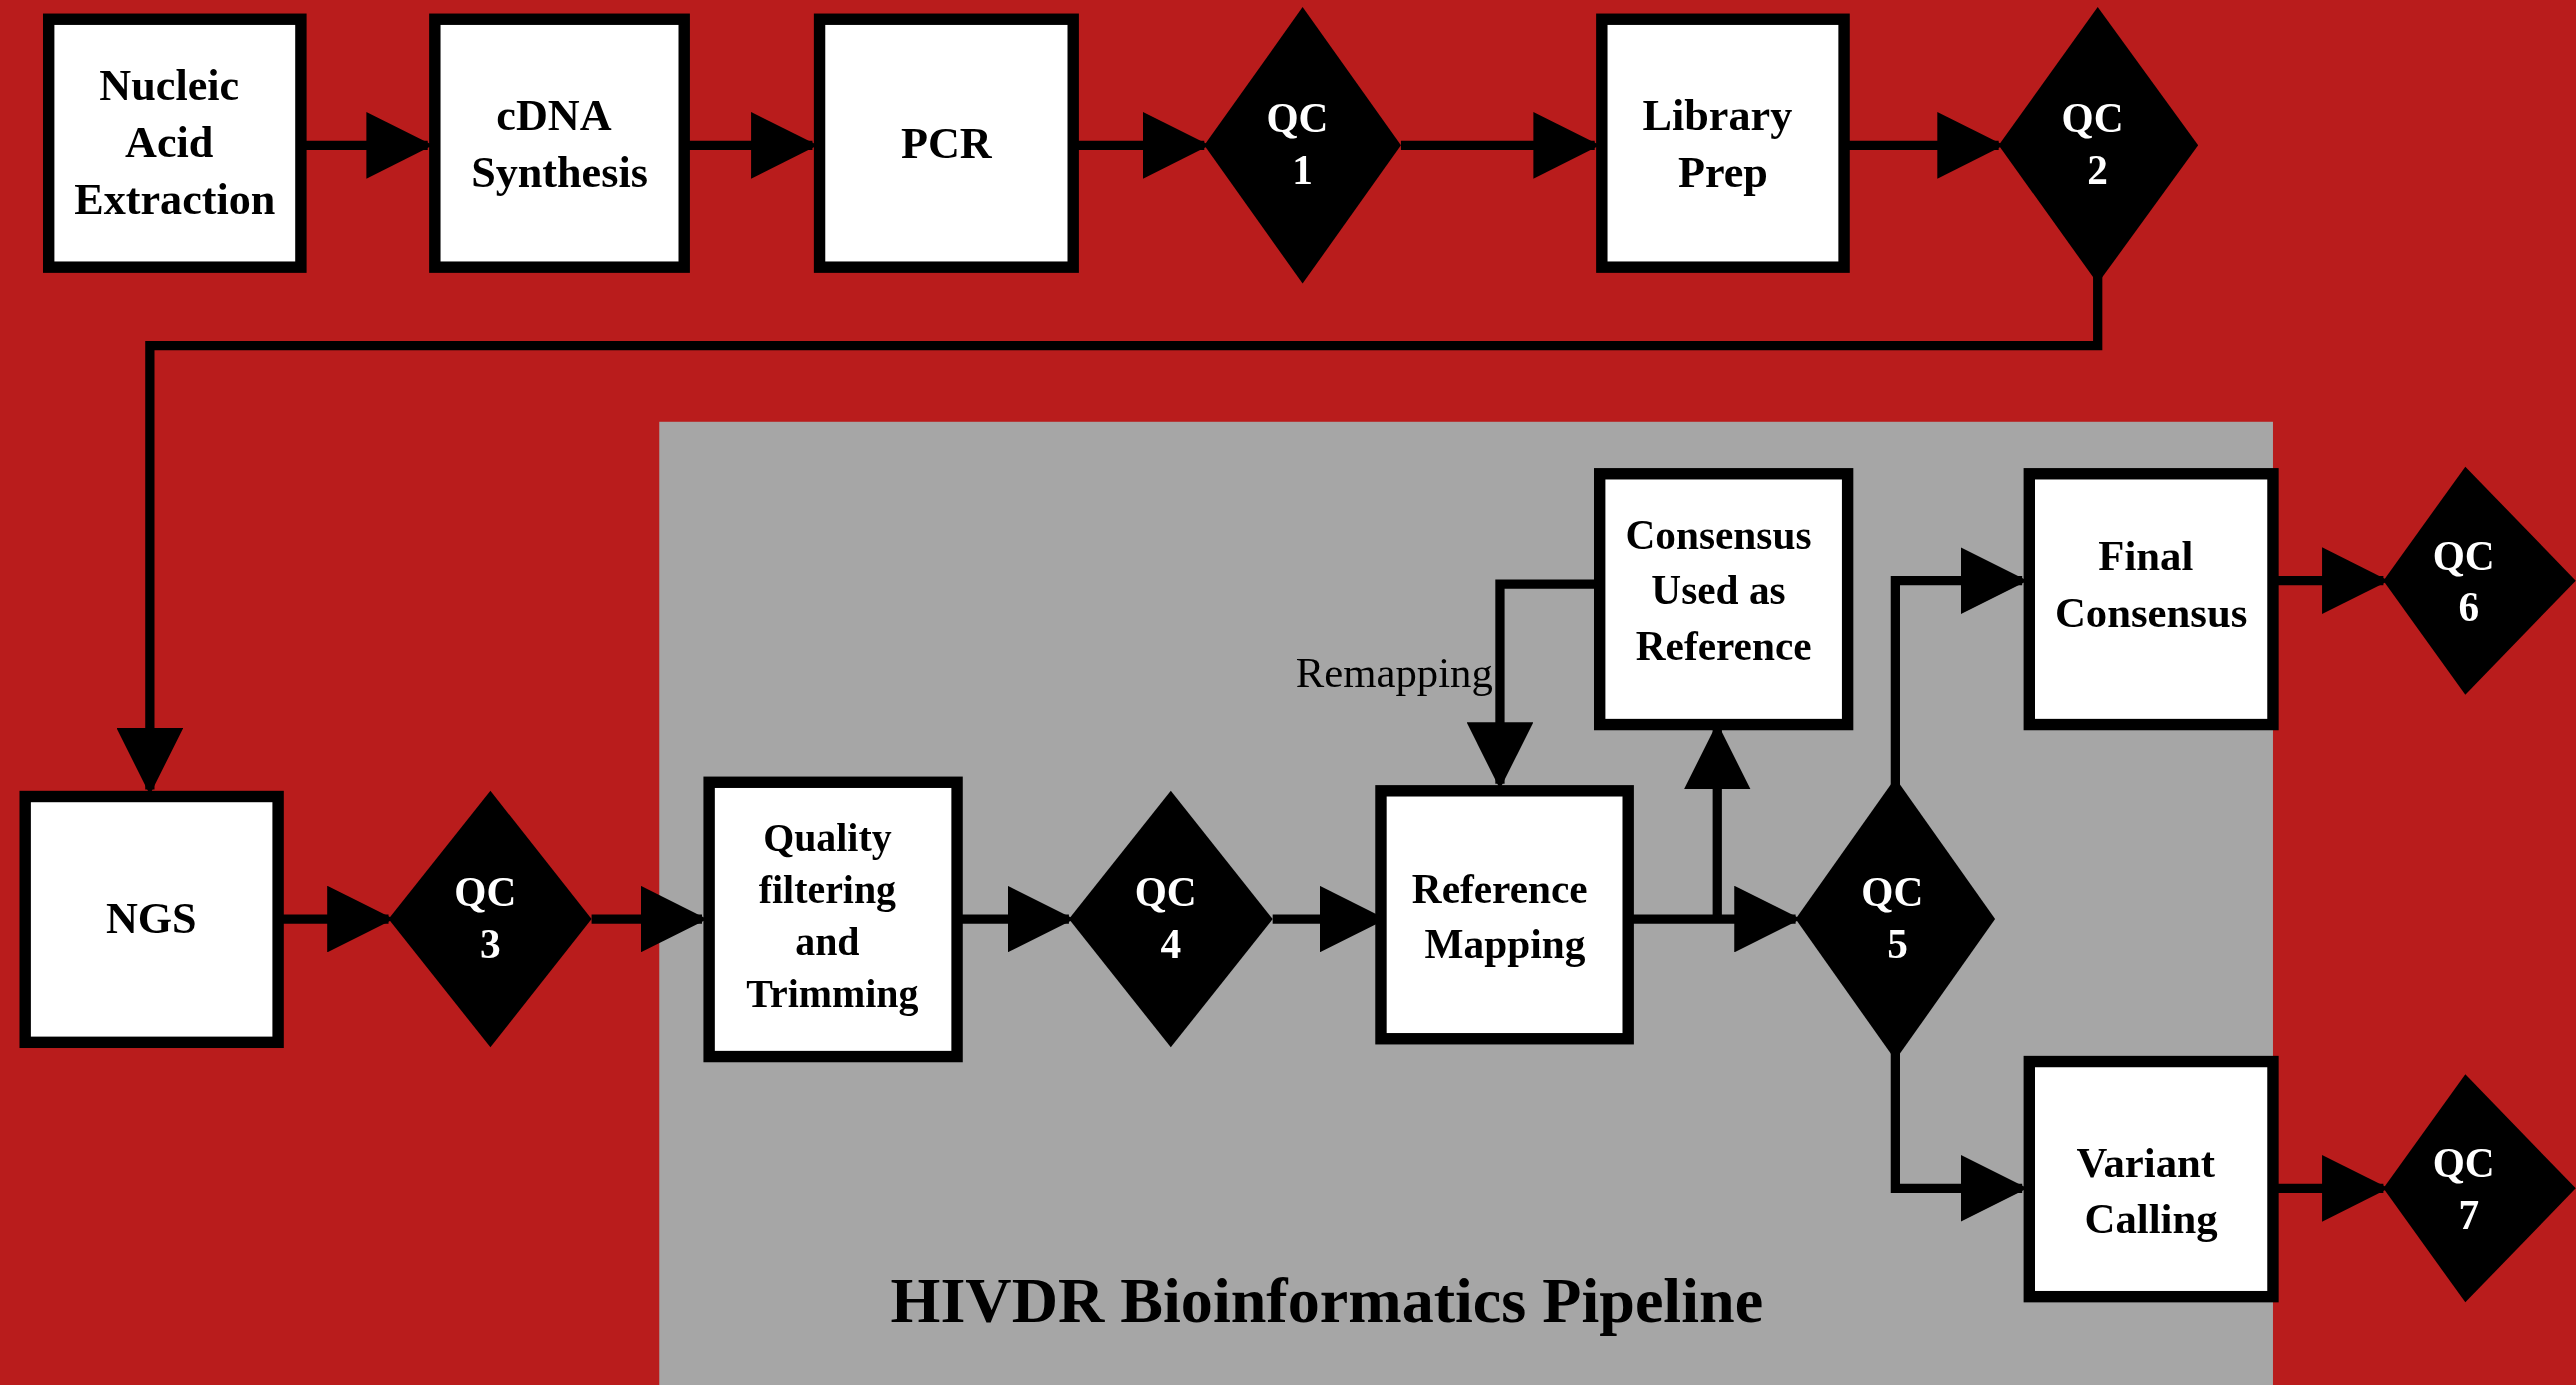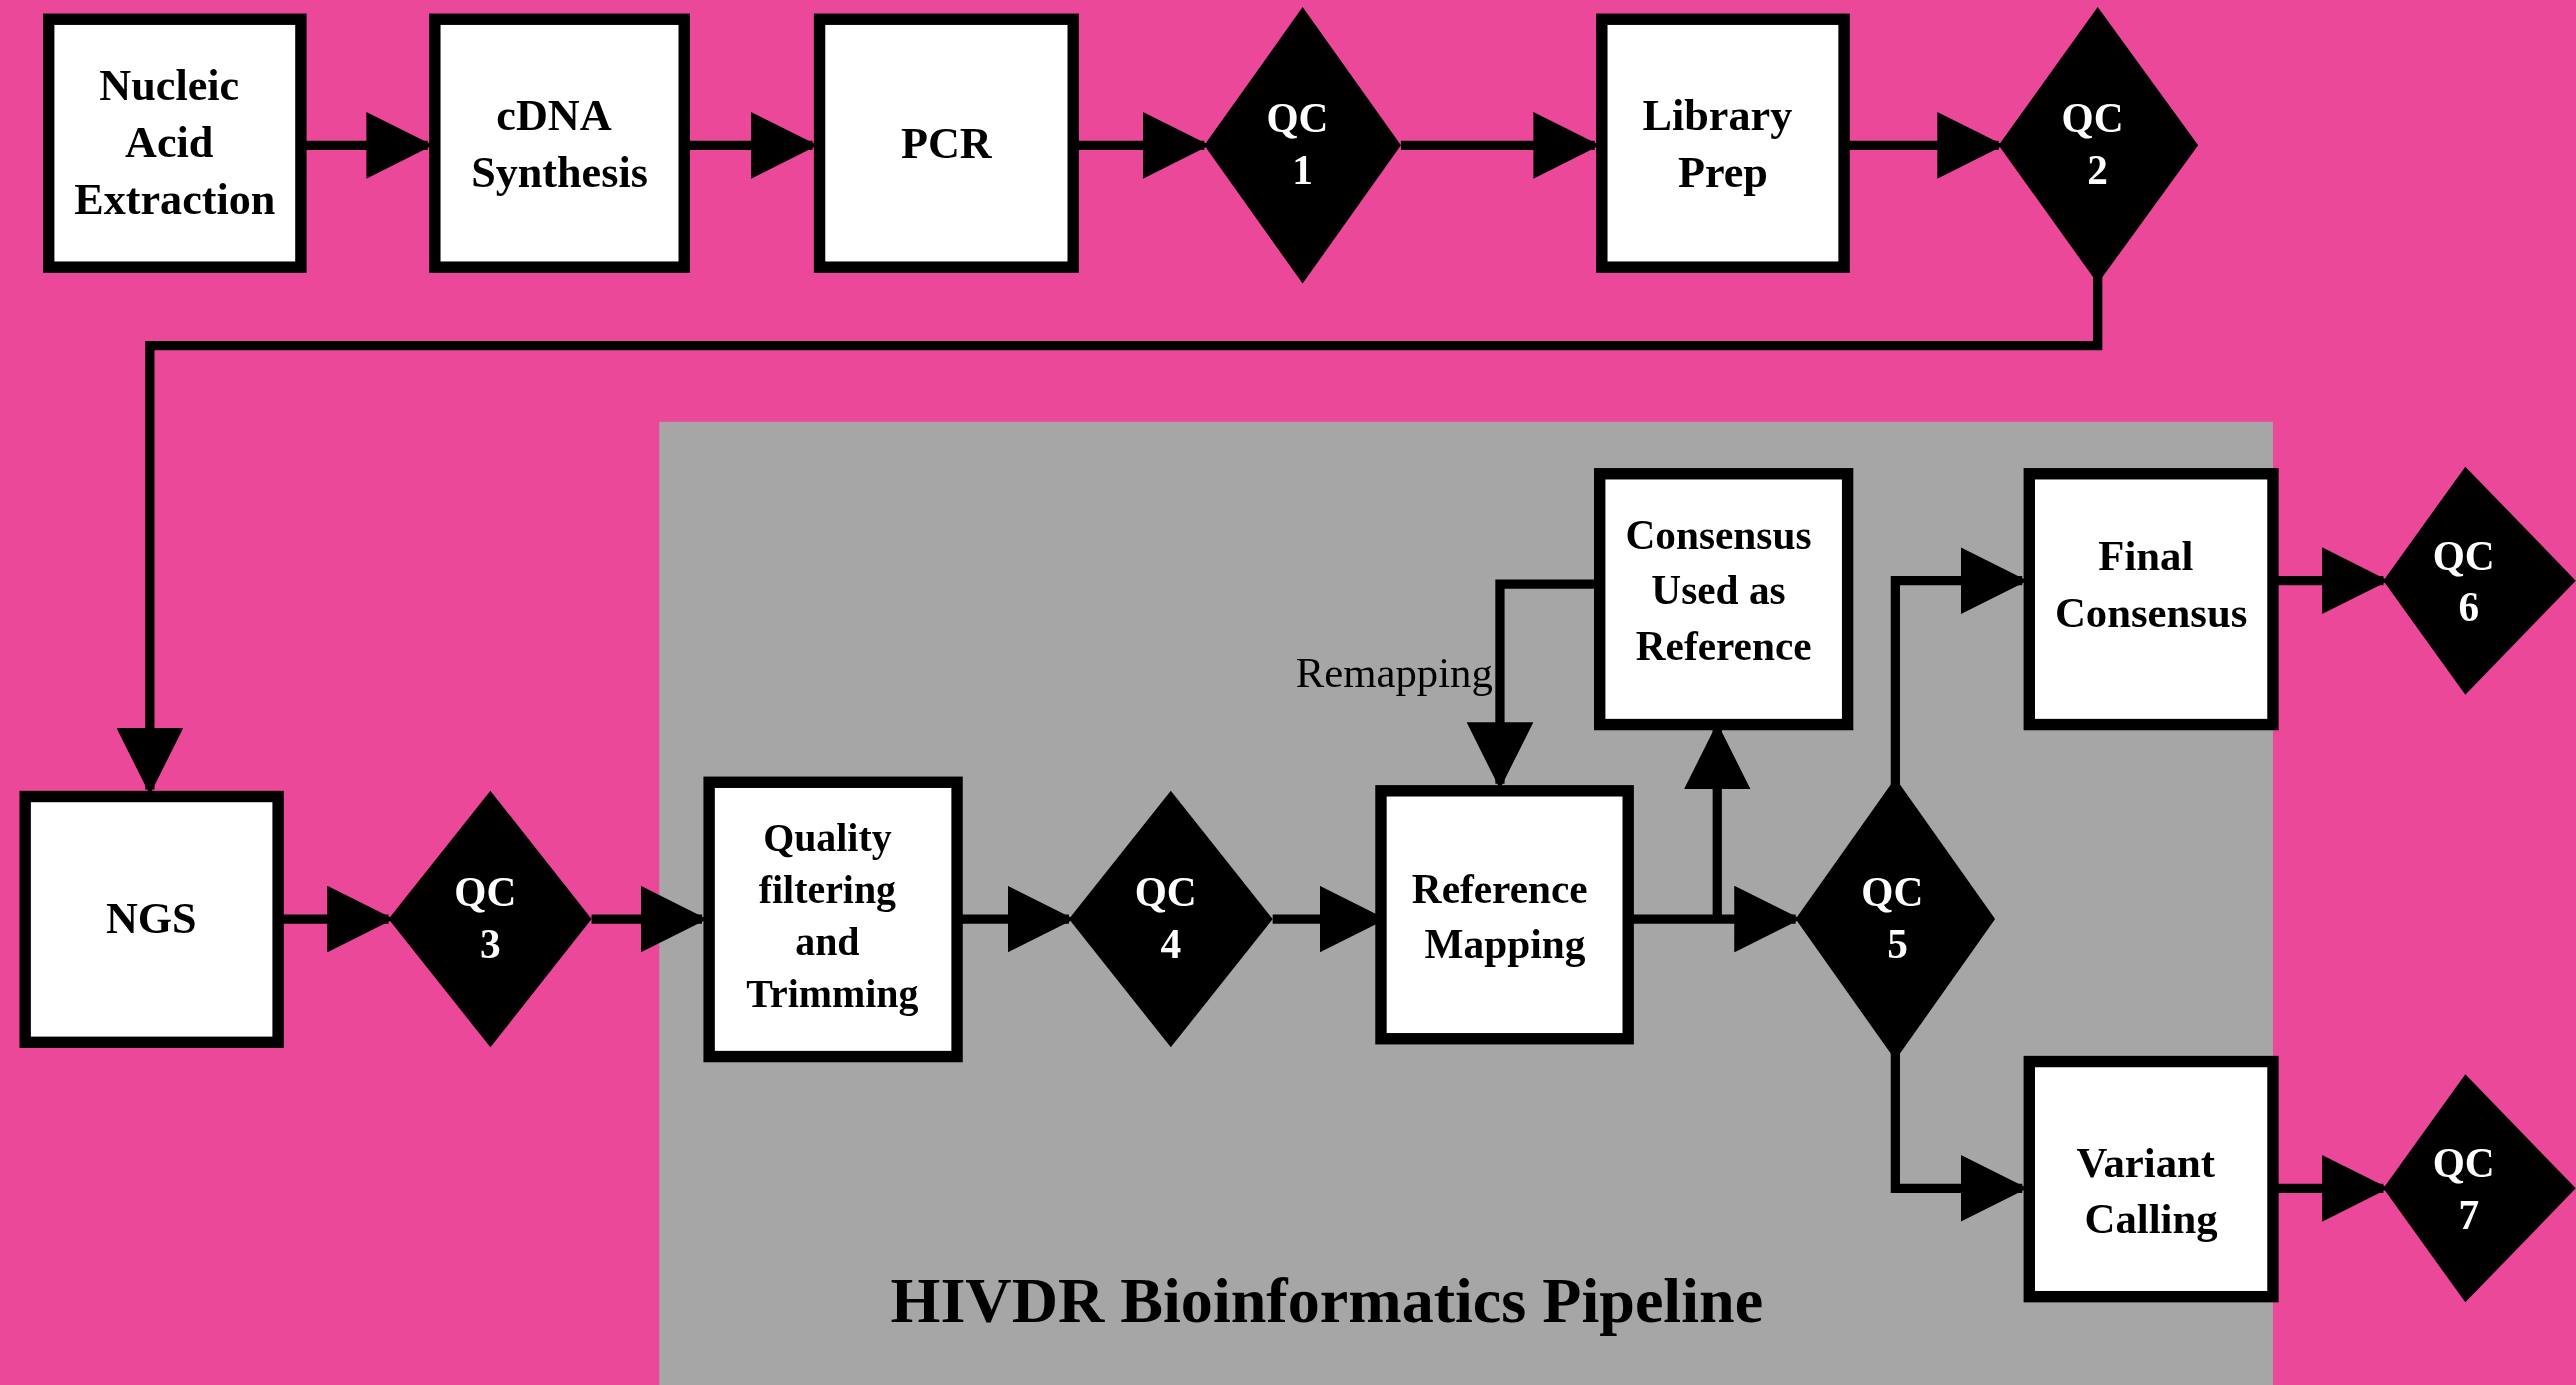"Nucleic Acid Extraction" #stage { background: #ec4899 -> #b91c1c }
